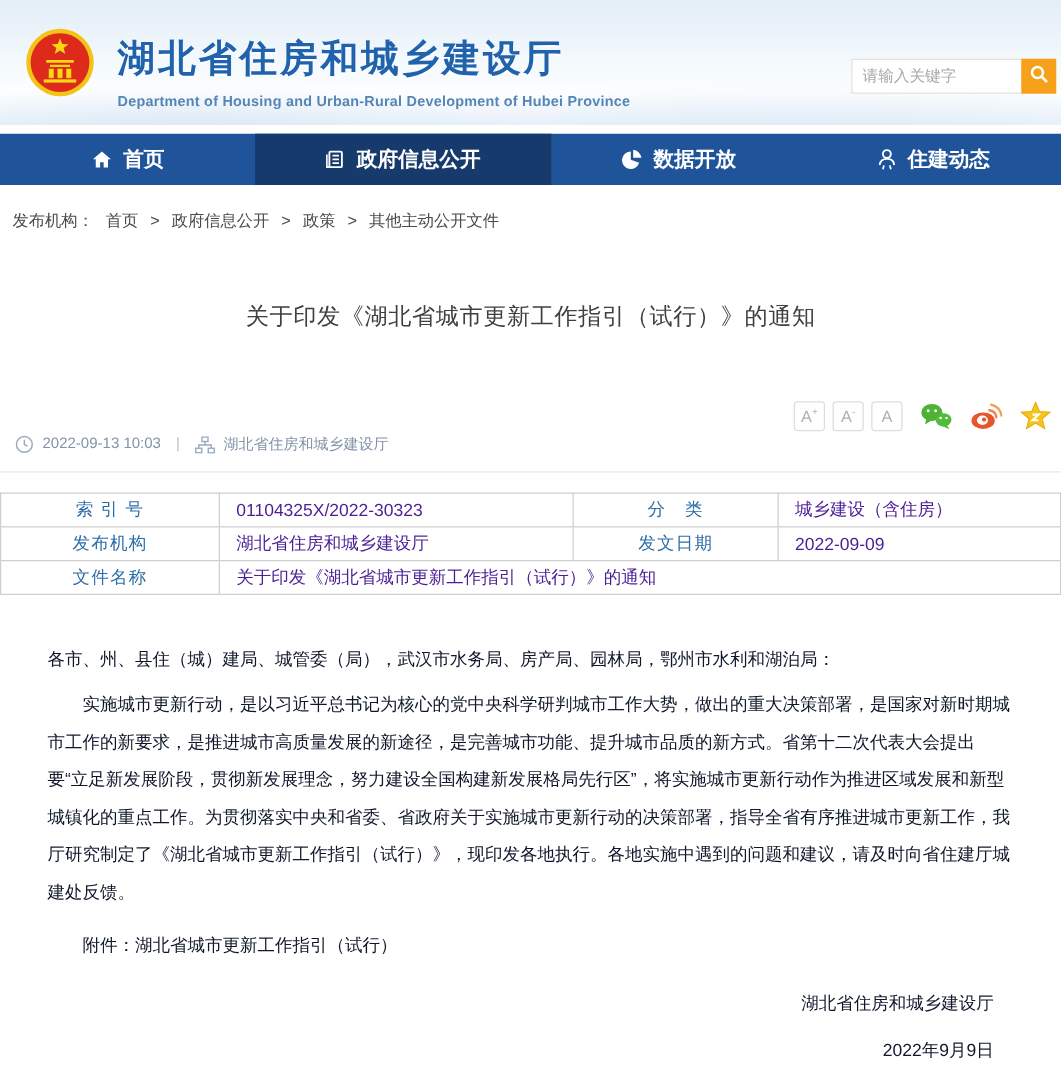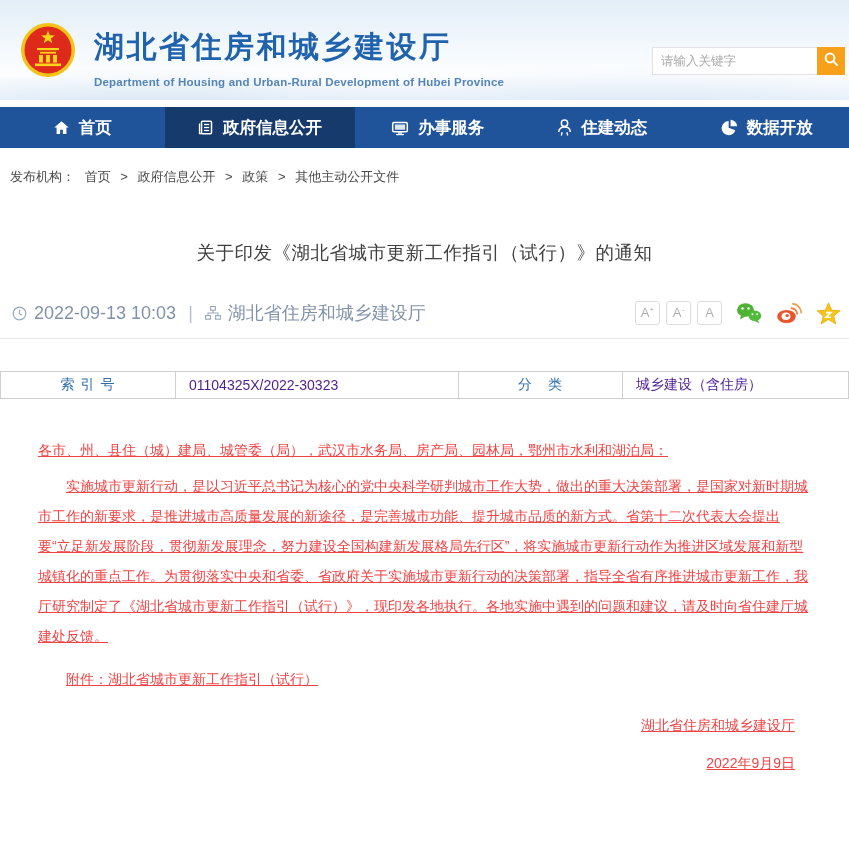"请输入关键字" .search-input { width: 165px -> 136px }
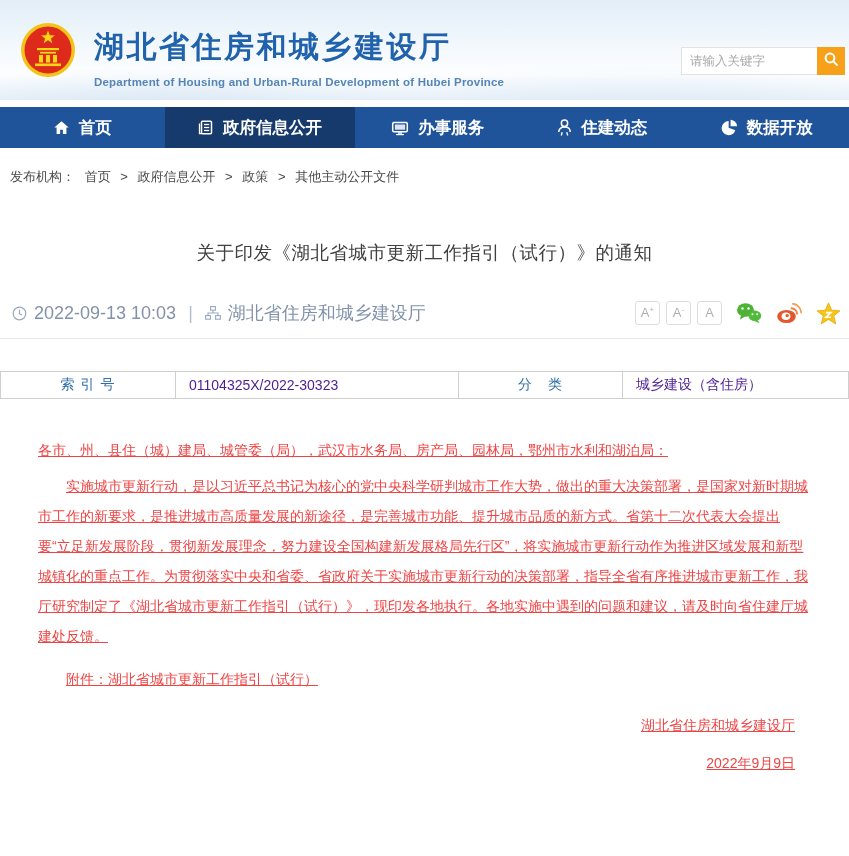"办事服务" div.nav-item { html: <div> <span> <svg> <rect></rect> <rect></rect> <rect></rect> <rect></rect> </svg> </span> <span>办事服务</span> </div> -> none }
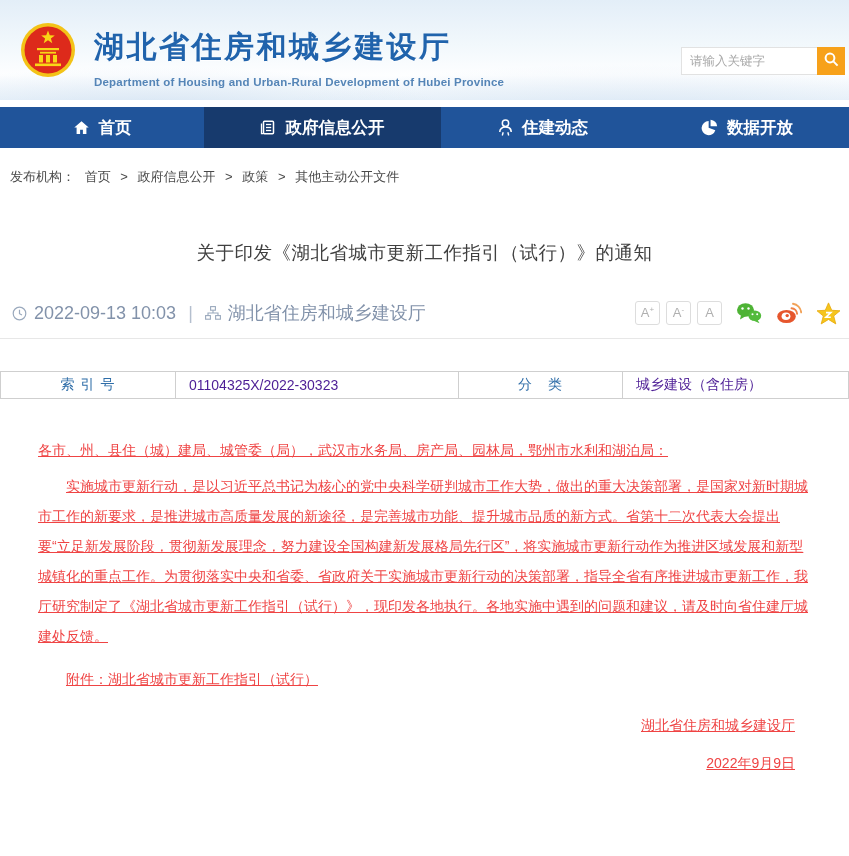"住建动态" div.nav-item { order: before "数据开放" -> after "数据开放" }
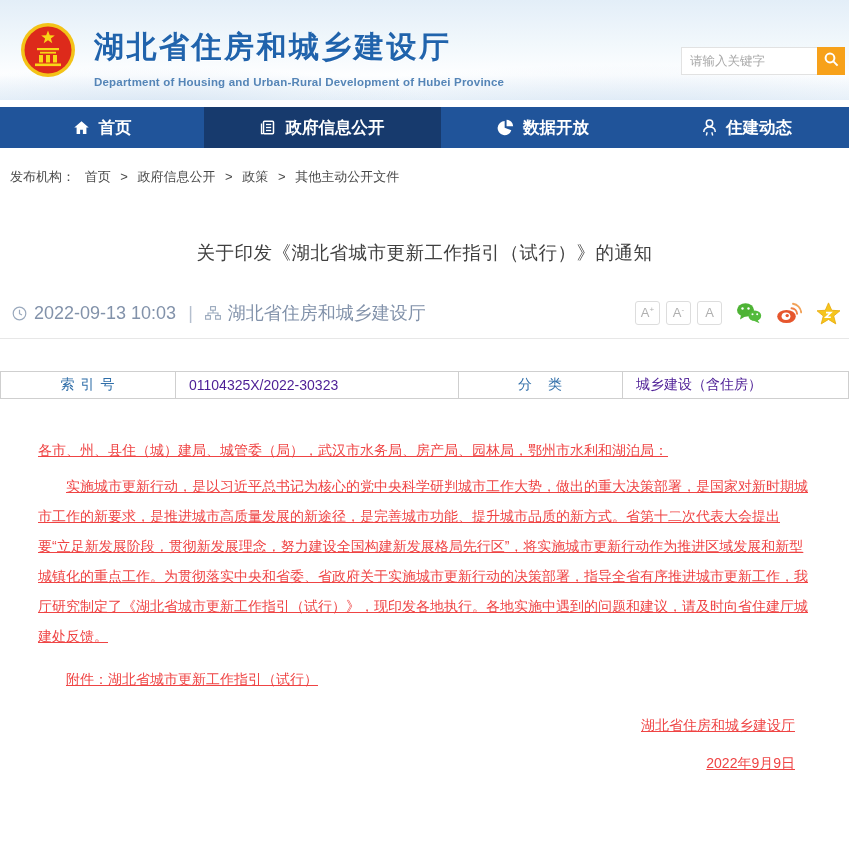"2022-09-13 10:03" .info-left { align-items: center -> none; font-size: 18px -> 12px; margin-top: none -> 46px }
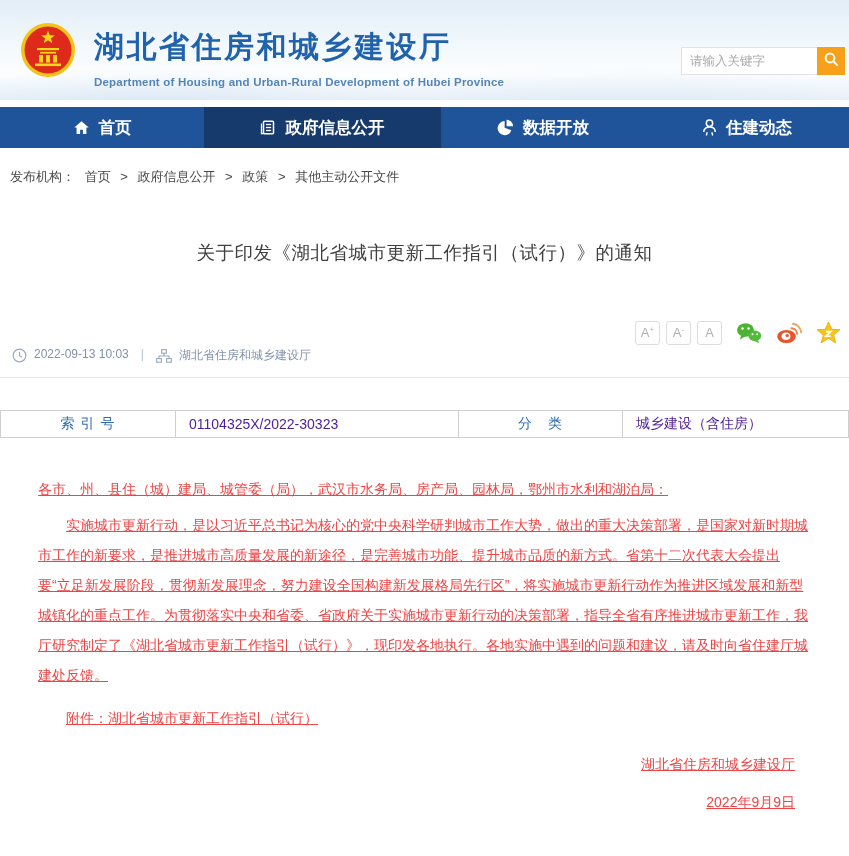"索 引 号" .meta-table { margin-top: 32px -> 16px }
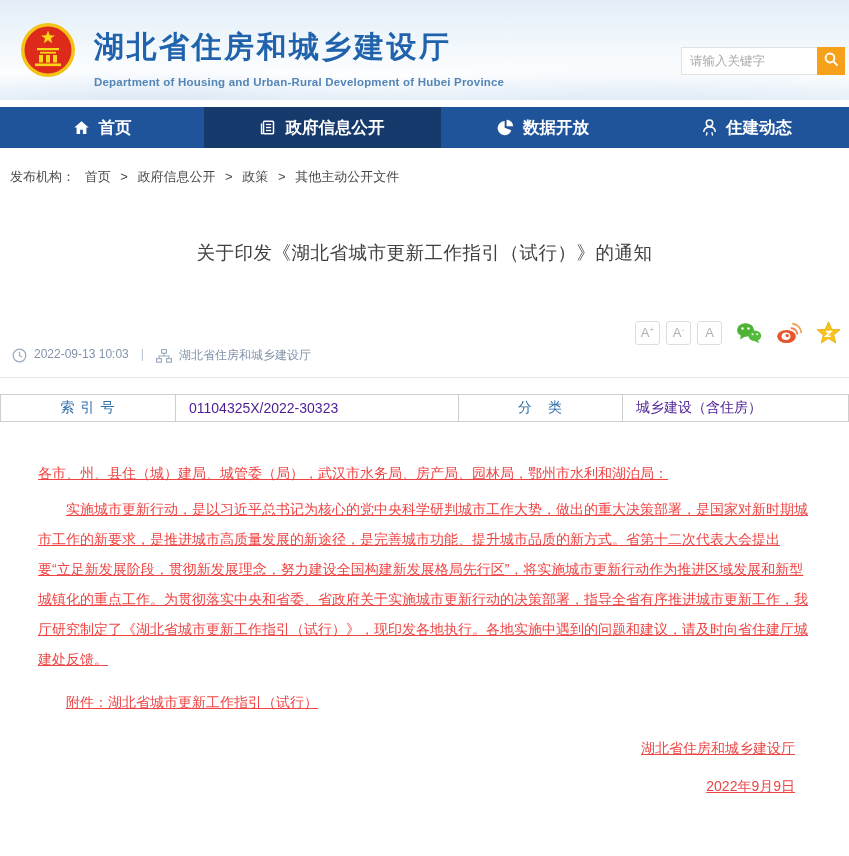"发布机构" tr { html: none -> <tr> <td>发布机构</td> <td>湖北省住房和城乡建设厅</td> <td>发文日期</td> <td>2022-09-09</td> </tr> }
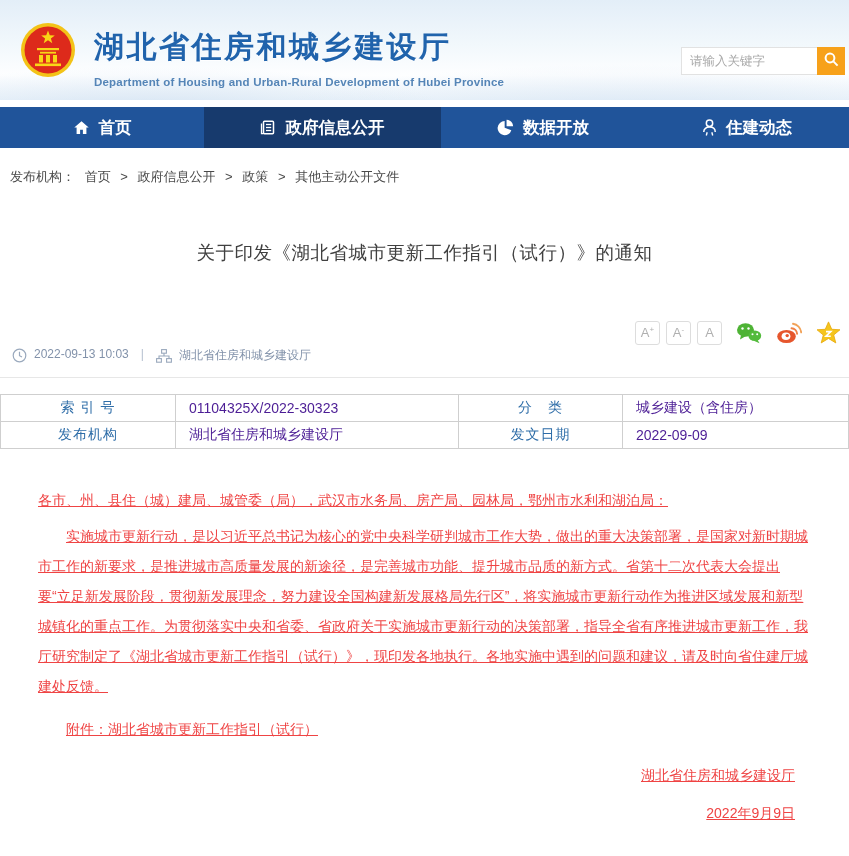"文件名称" tr { html: none -> <tr> <td>文件名称</td> <td>关于印发《湖北省城市更新工作指引（试行）》的通知</td> </tr> }
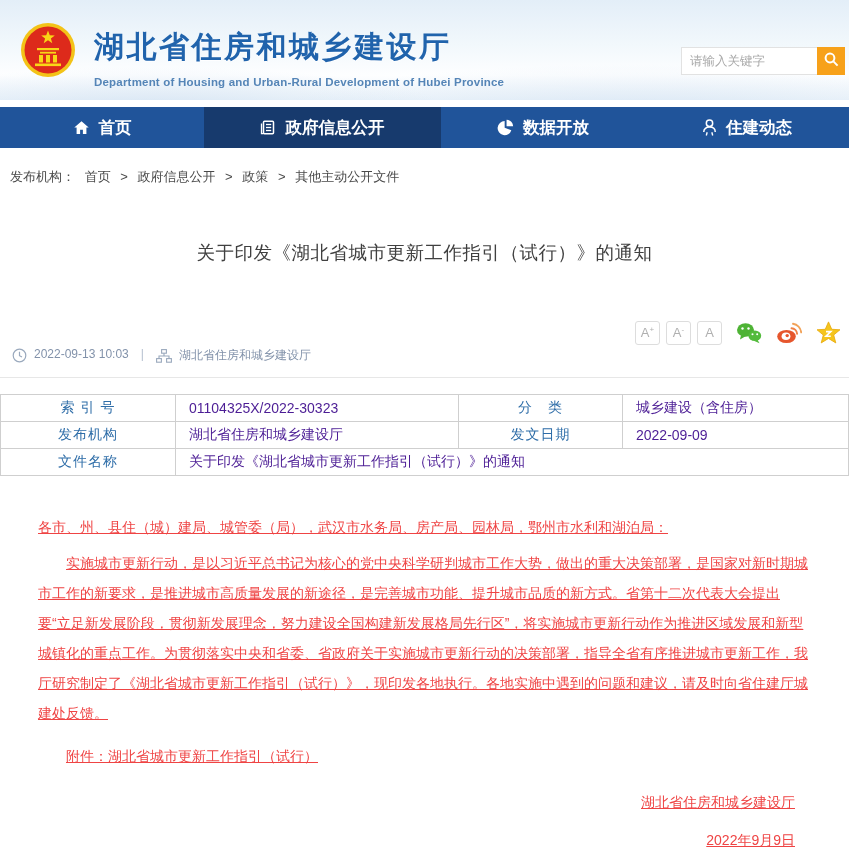"各市、州、县住（城）建局、城管委（局），武汉市水务局、房产局、园林局，鄂州市水利" .doc-body { color: #ef4444 -> #0f172a; text-decoration: underline -> none }
